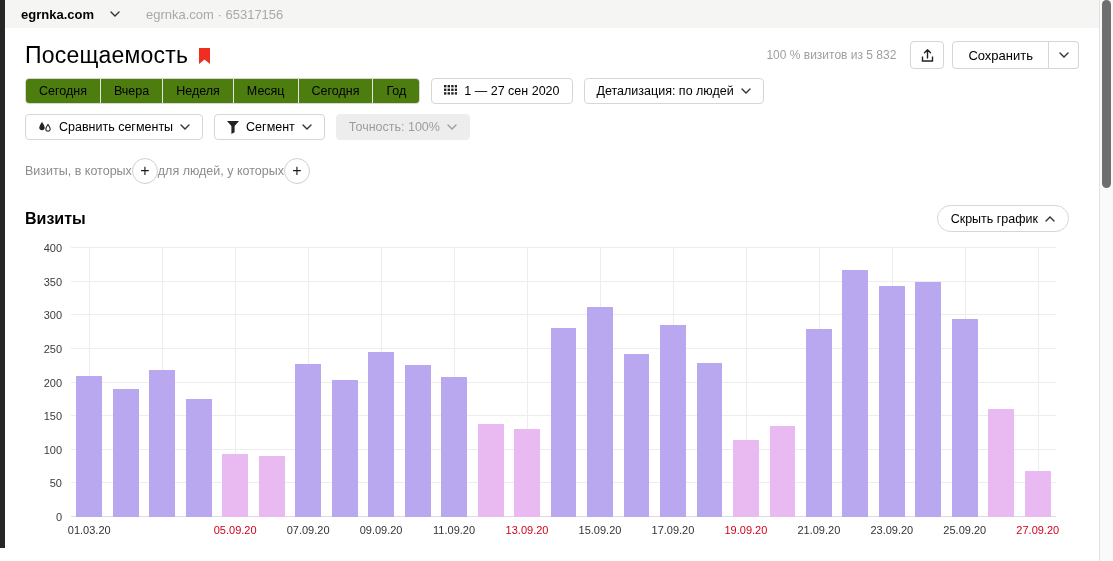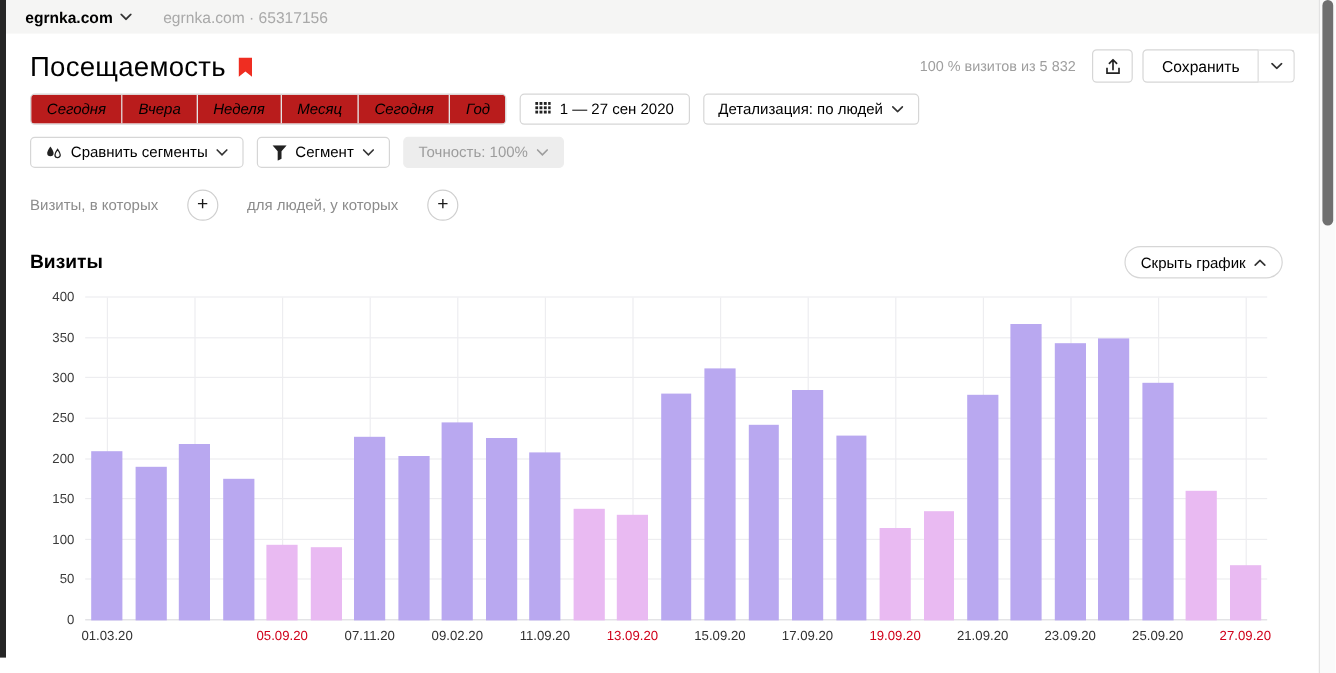"egrnka.com" .counter-select { gap: 6px -> 16px }
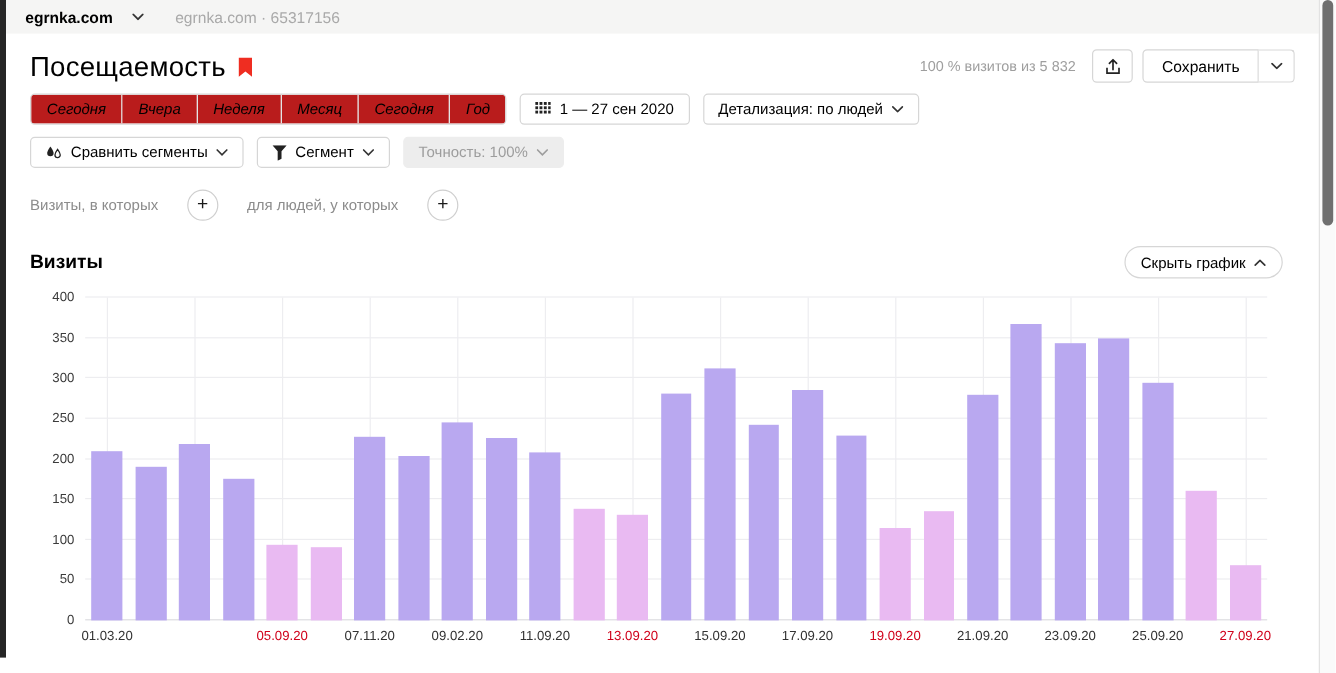"Сегодня" .seg-btn { background: #b91c1c -> #4d7c0f; font-style: italic -> none }
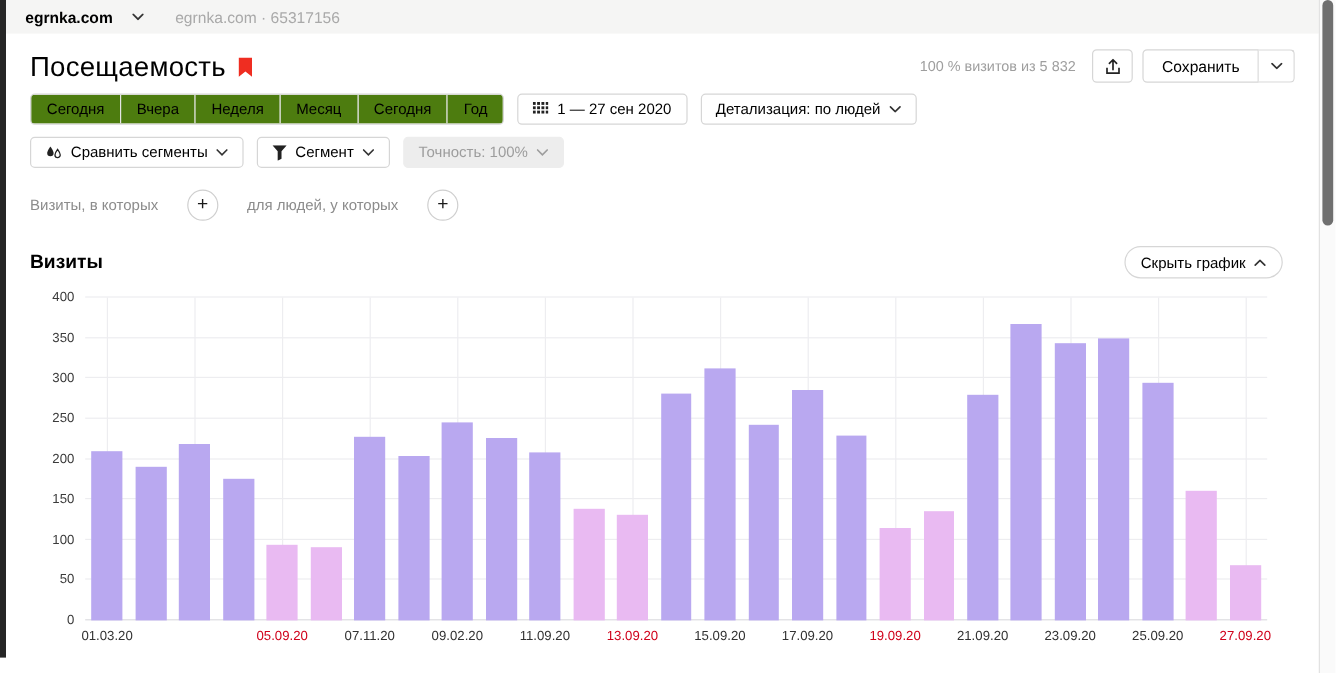"Визиты, в которых" .conditions-row { gap: 24px -> 0 }
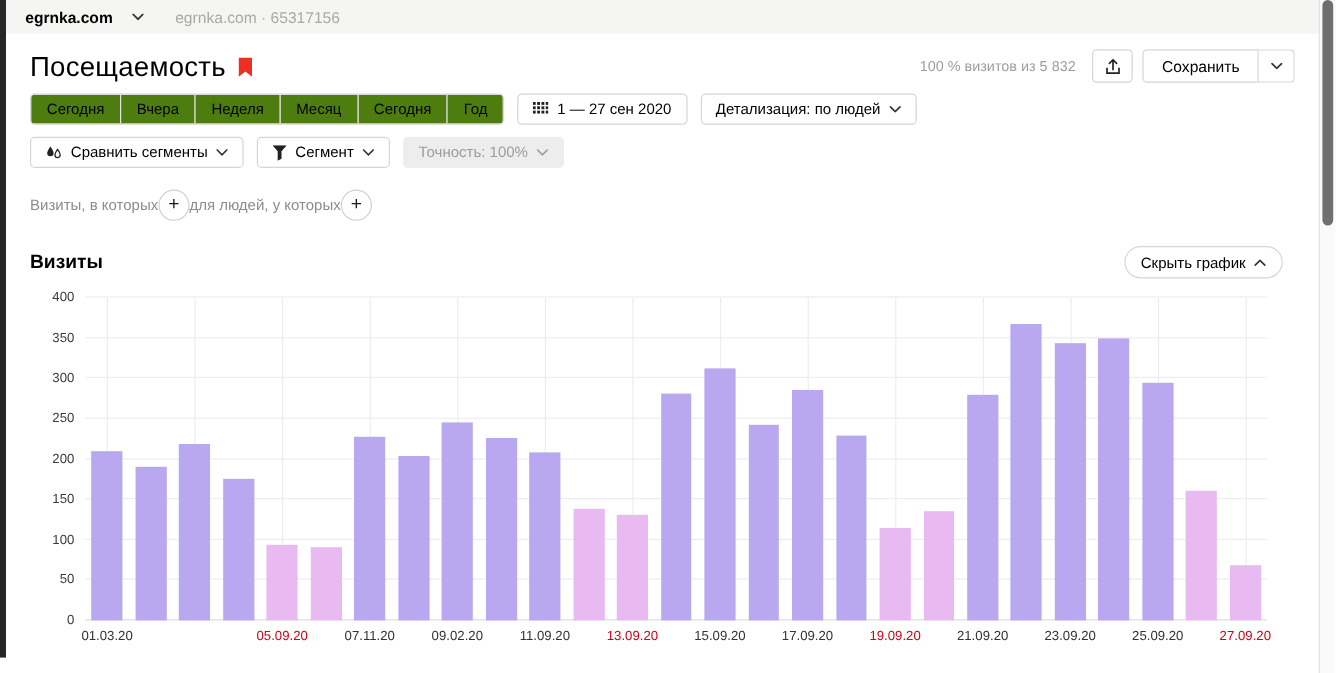"07.11.20" span.xtick { text: 07.11.20 -> 07.09.20 }
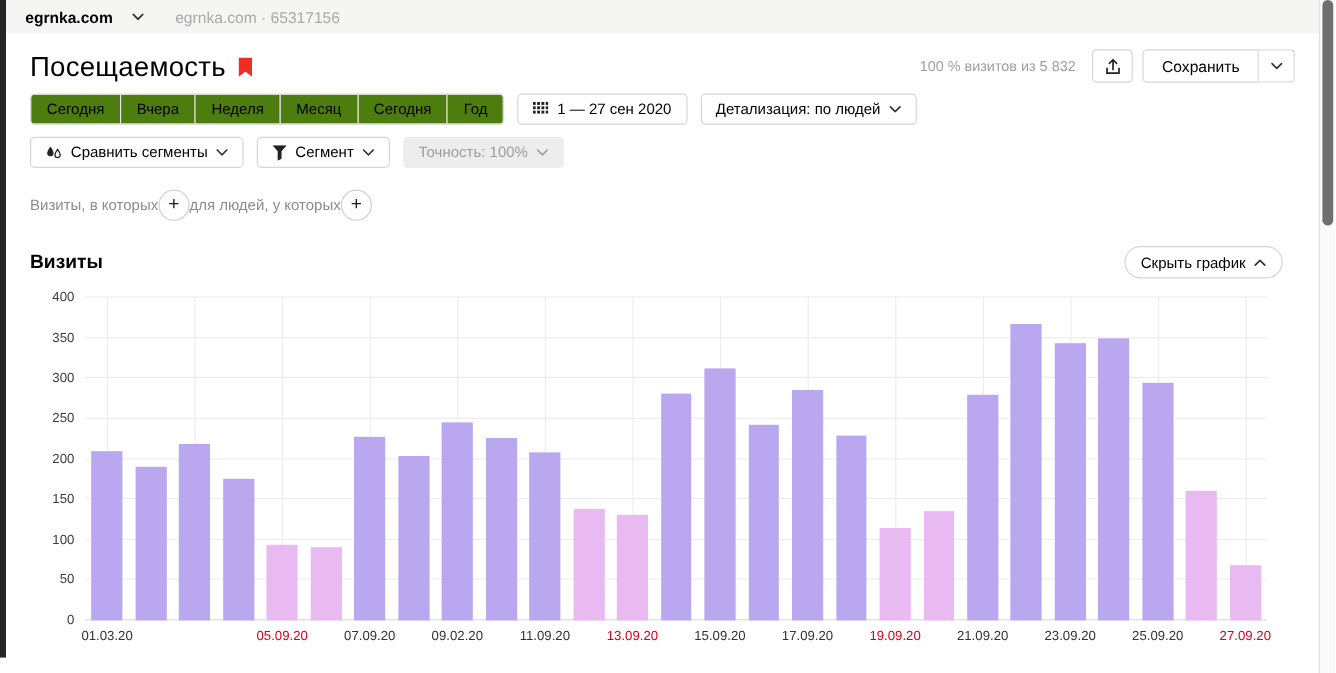"09.02.20" span.xtick { text: 09.02.20 -> 09.09.20 }
